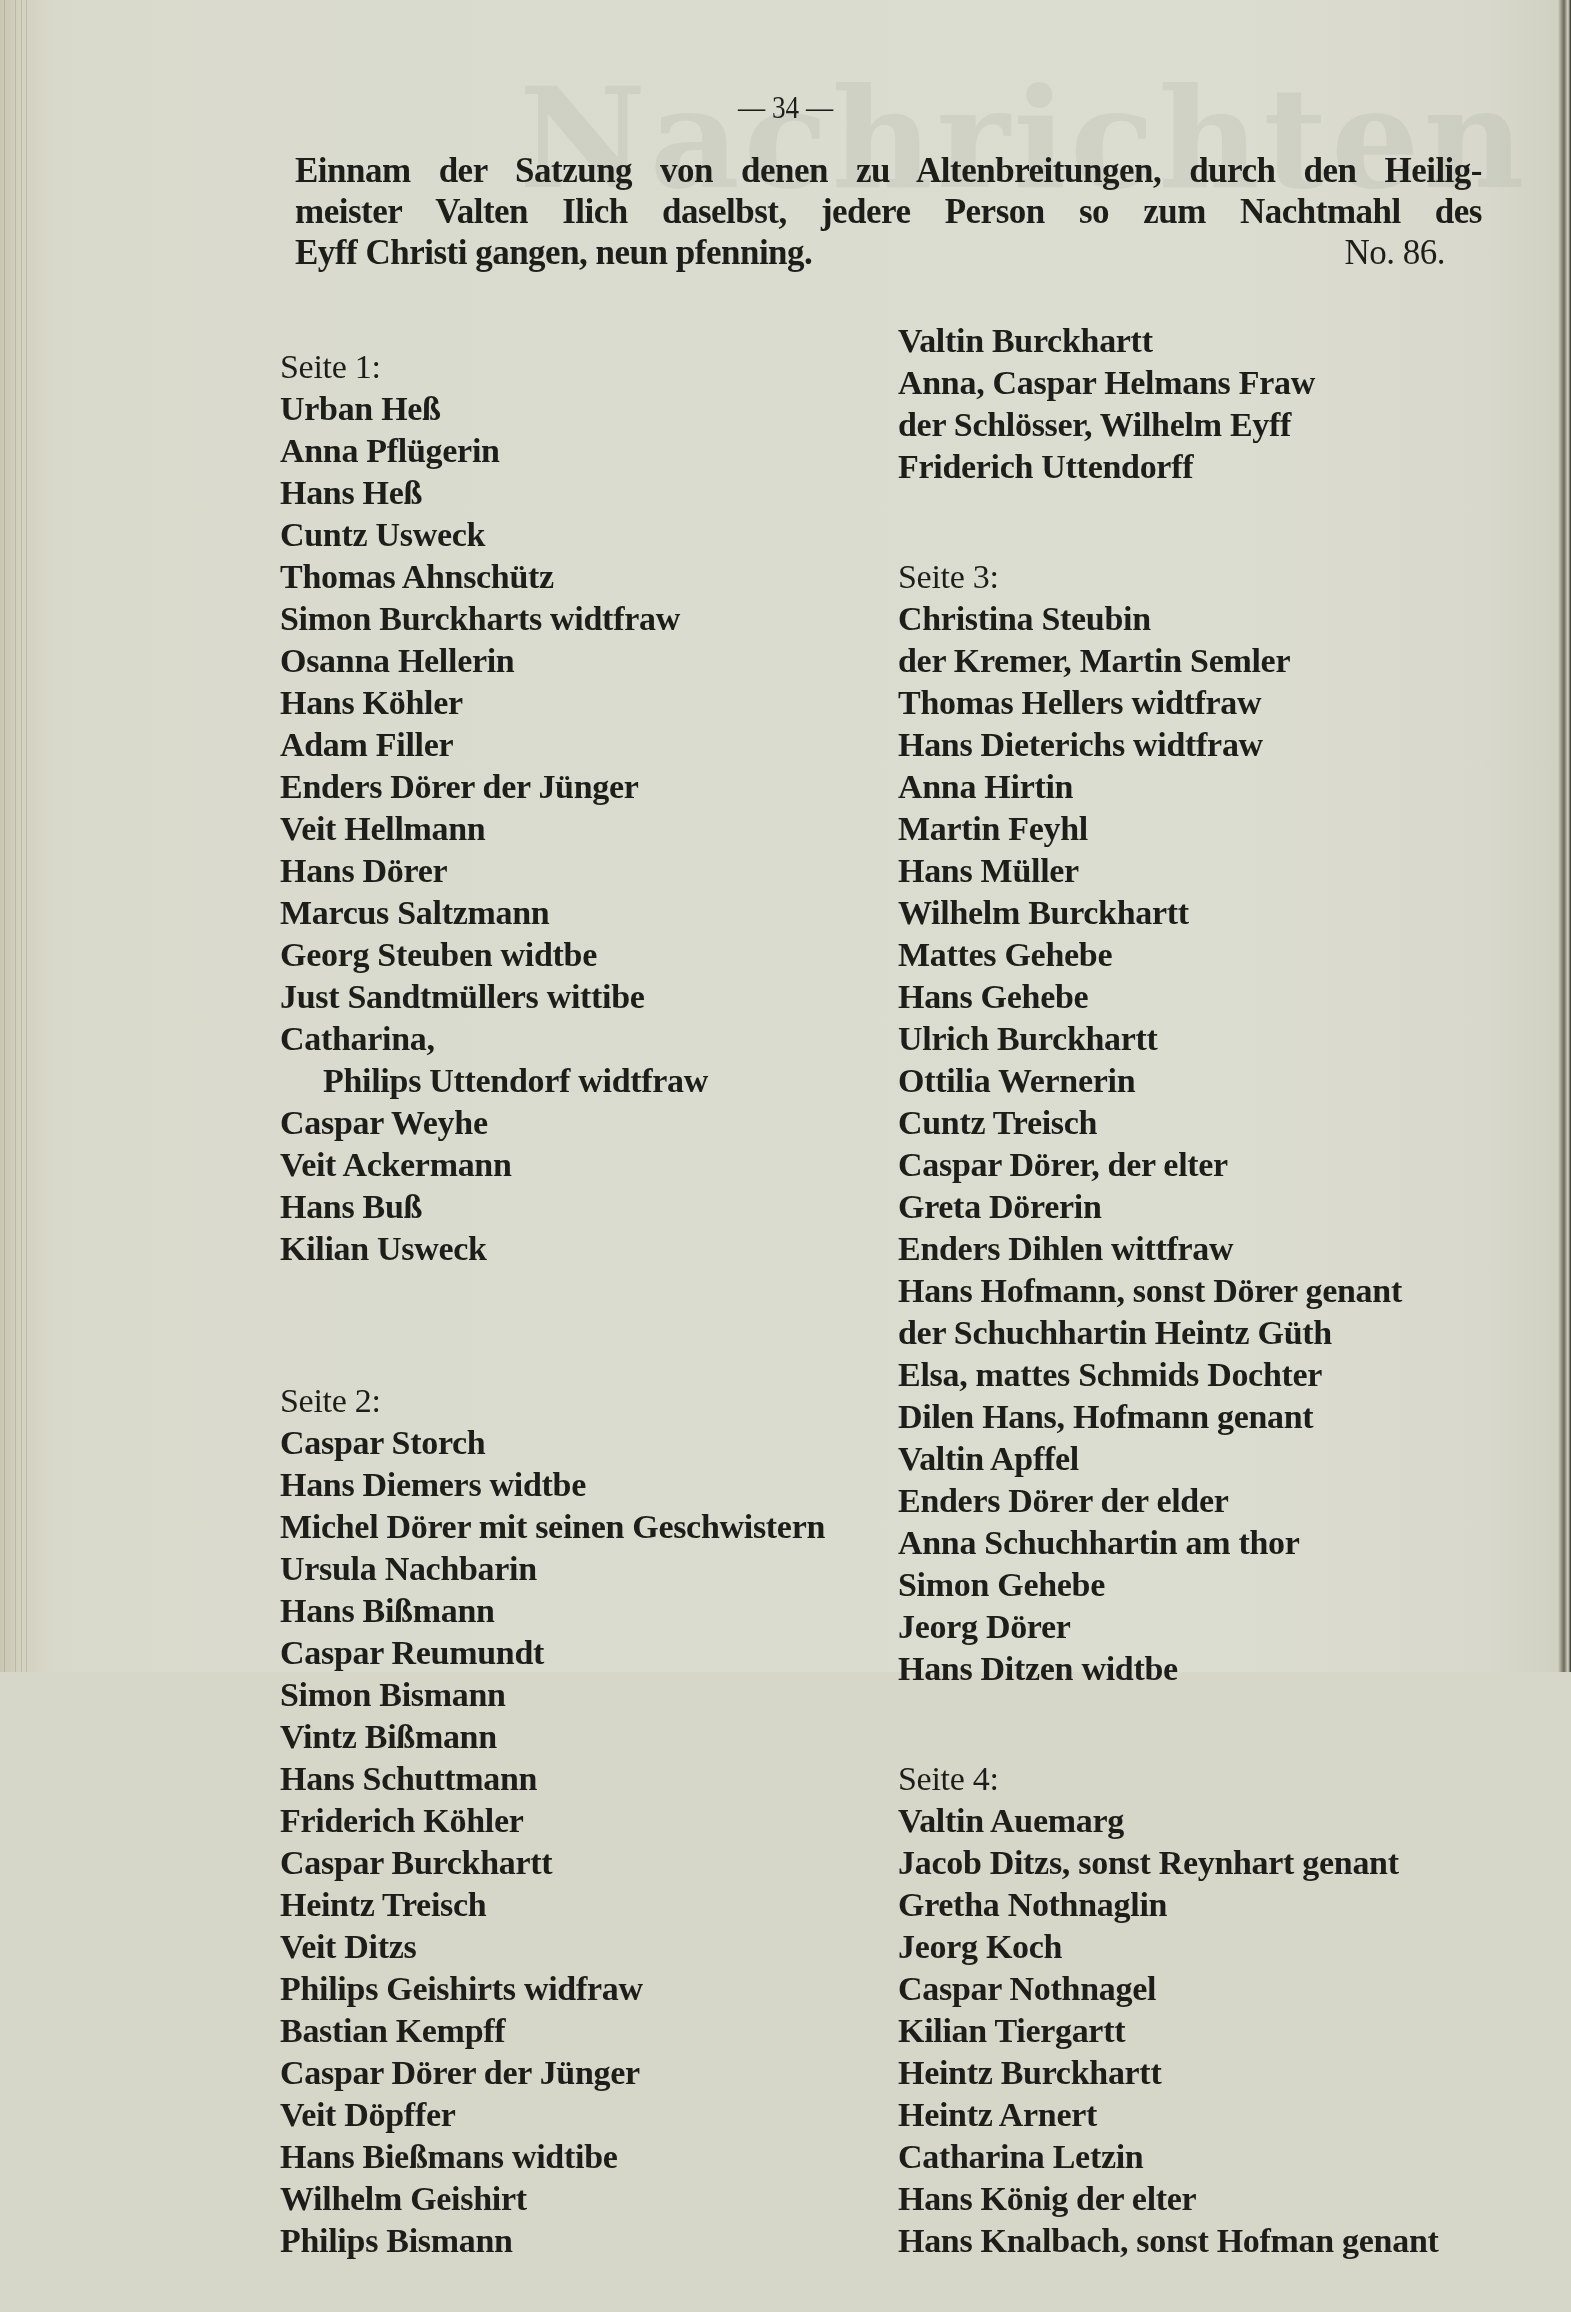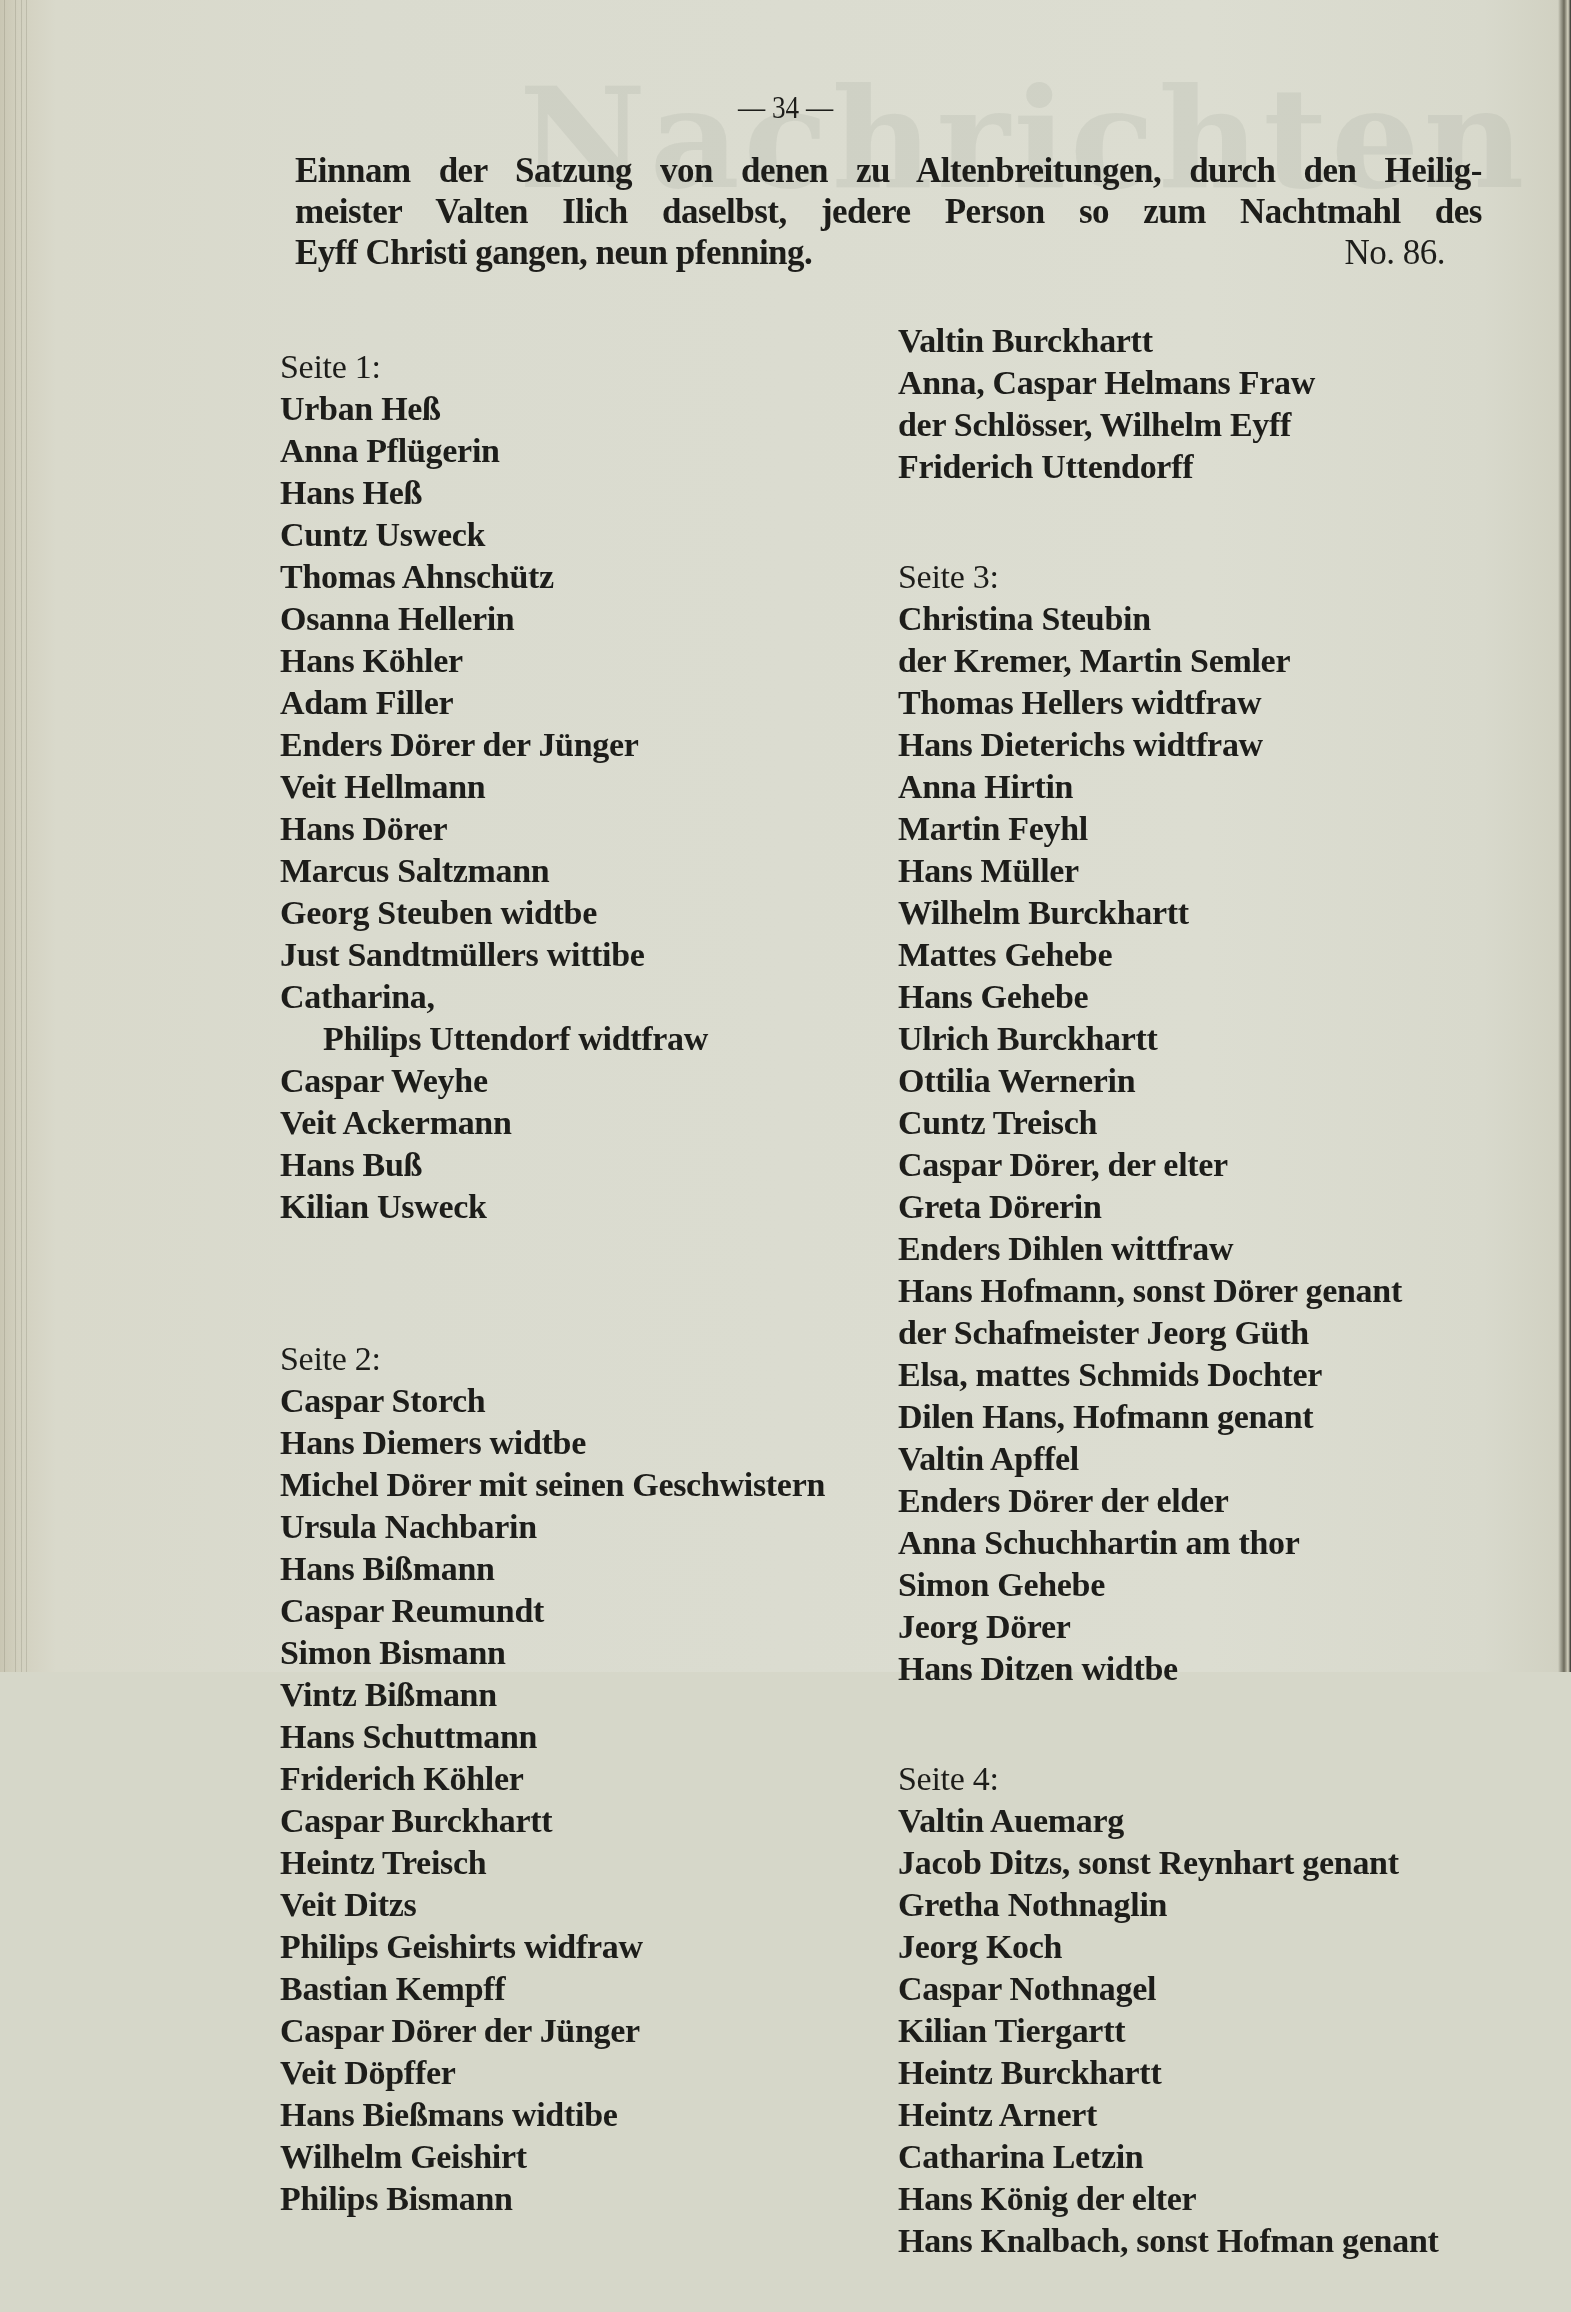"Simon Burckharts widtfraw" span.entry { html: none -> <span>Simon Burckharts widtfraw</span> }
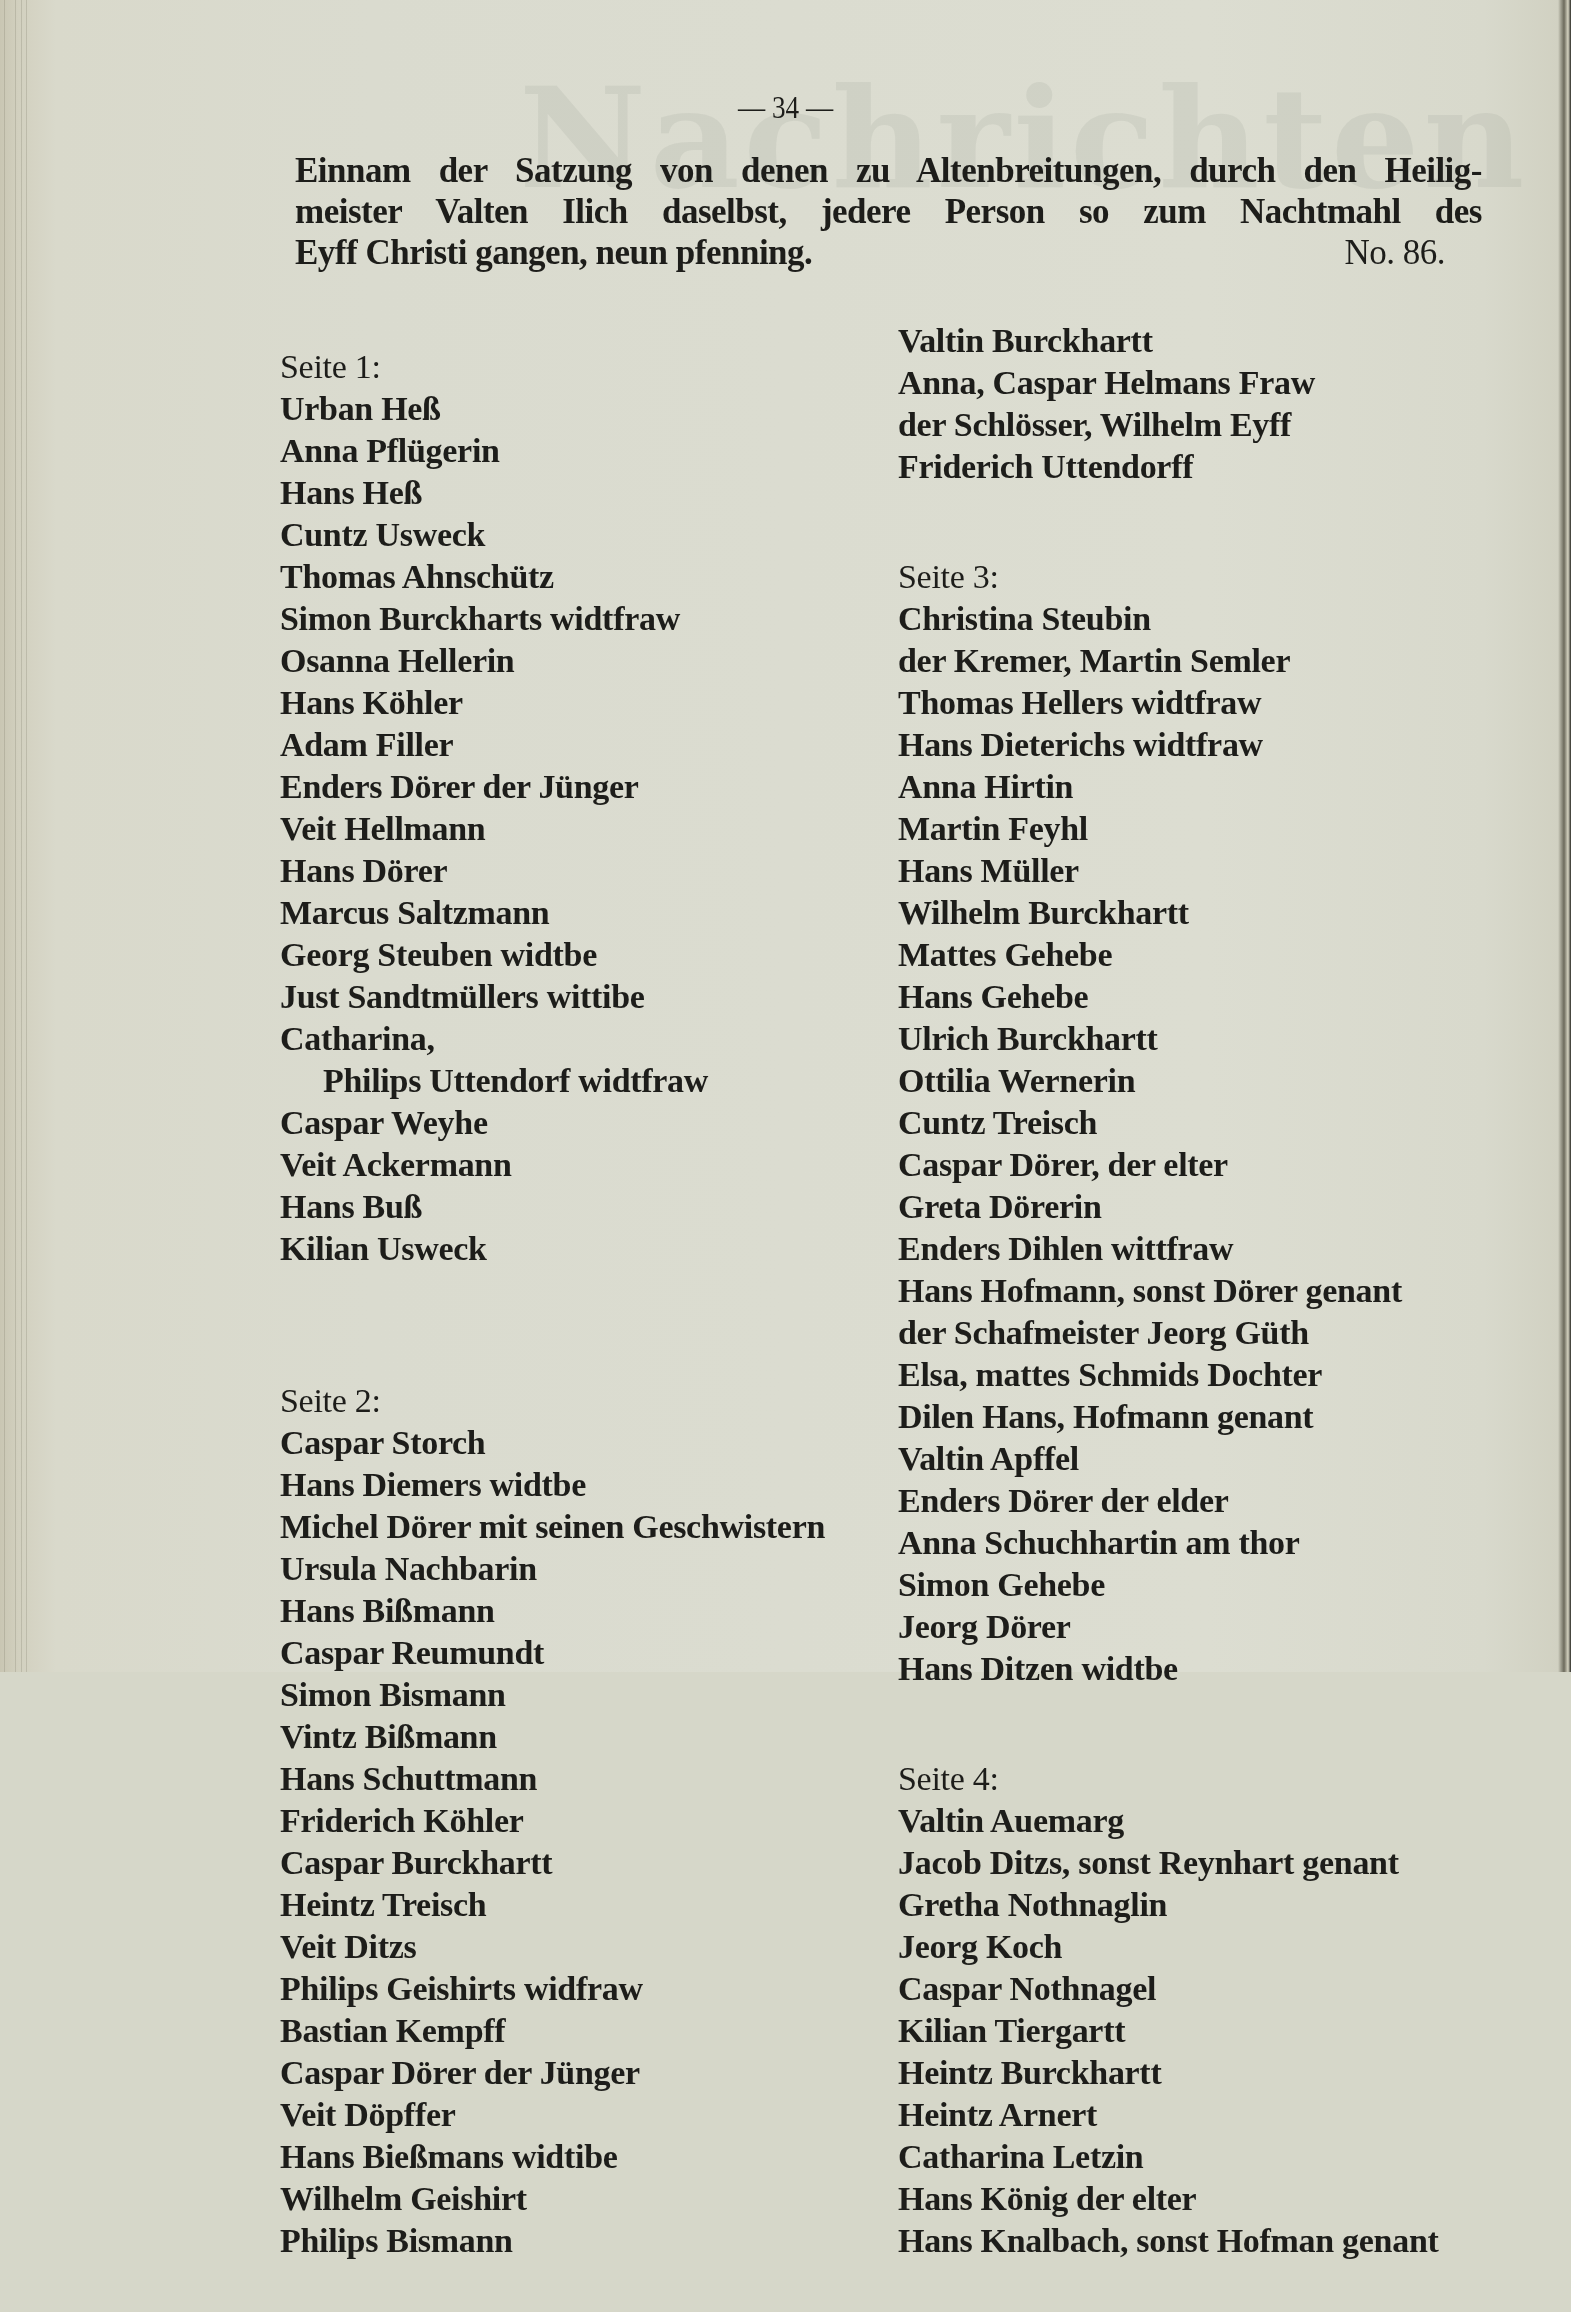"der Schafmeister Jeorg Güth" span.entry { text: Schafmeister Jeorg -> Schuchhartin Heintz }
